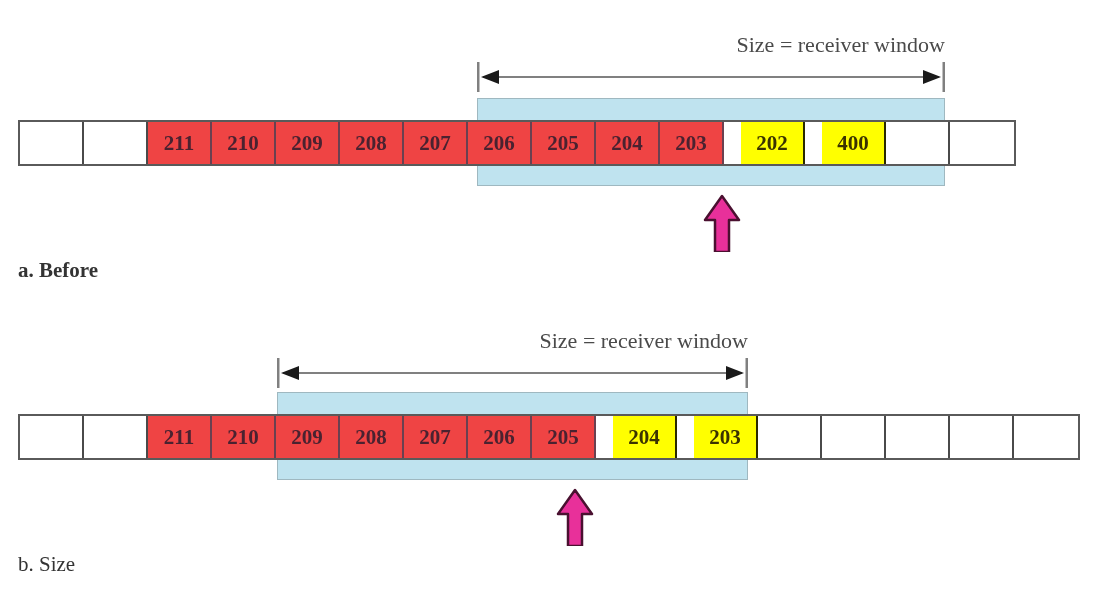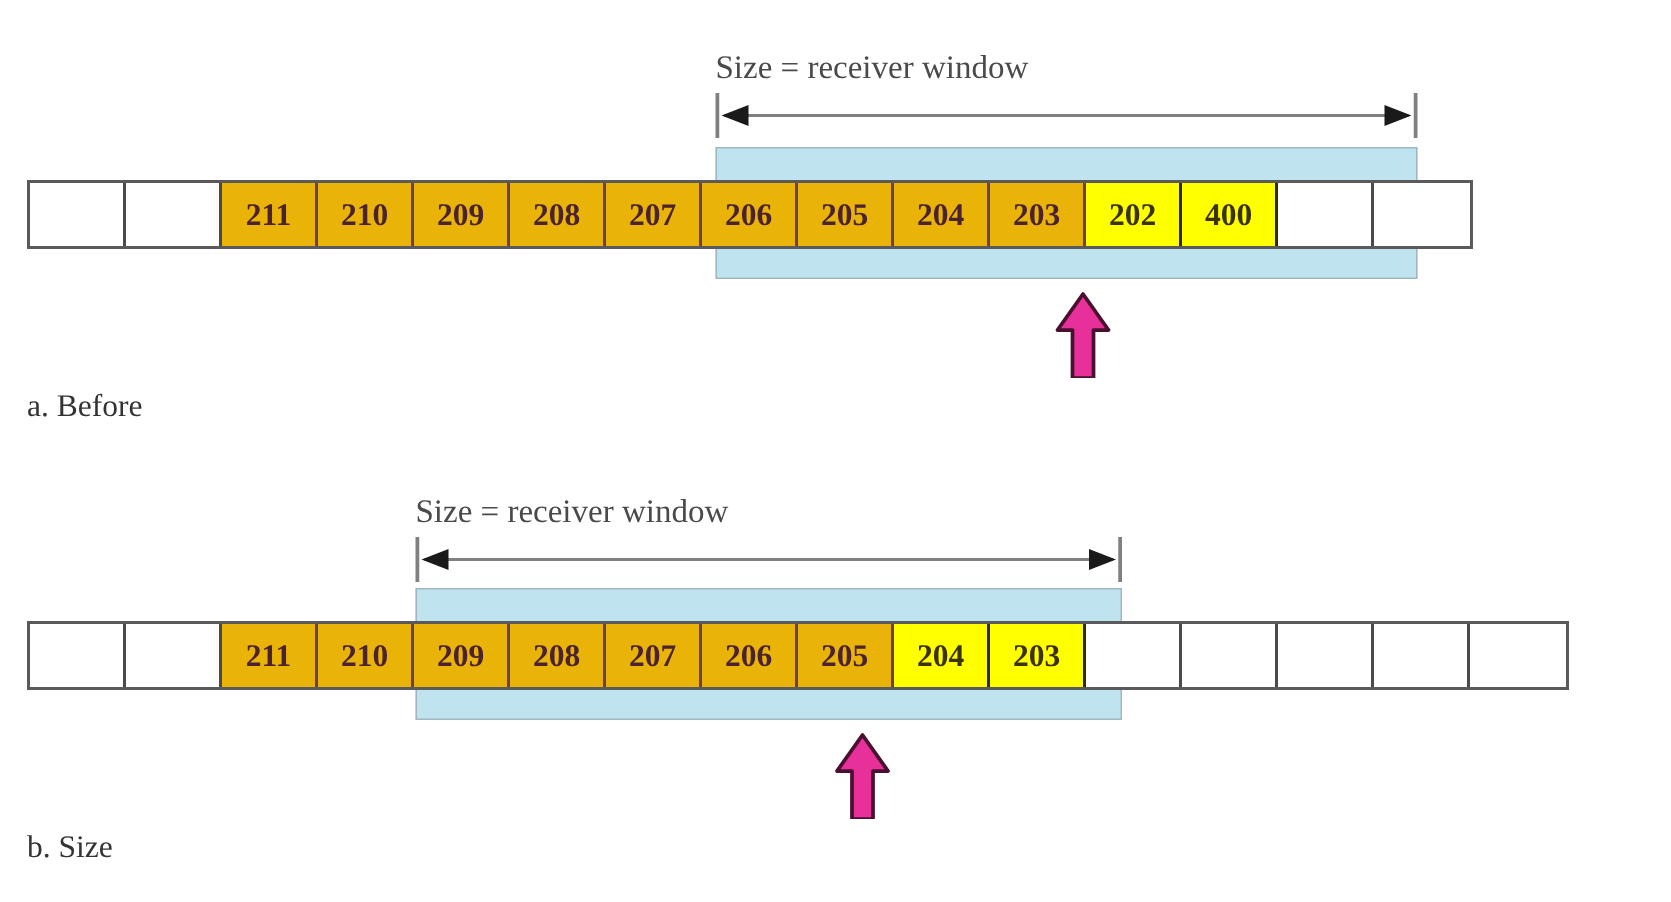"Size = receiver window" .dim-label { text-align: left -> right }
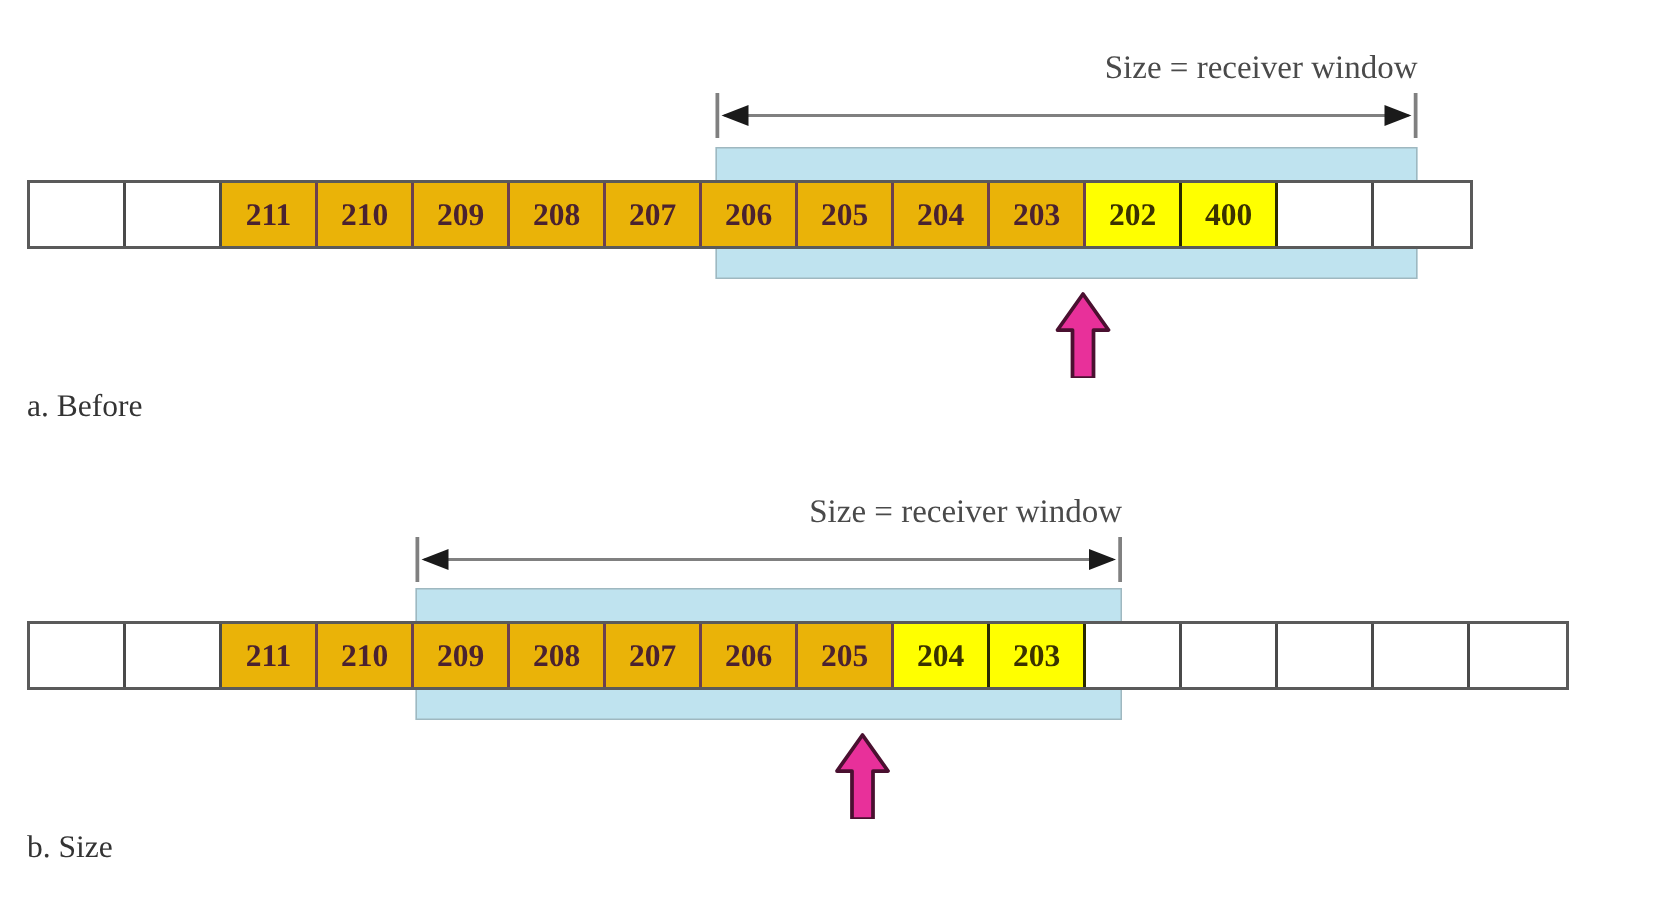"211" .cell.pink { background: #eab308 -> #ef4444 }
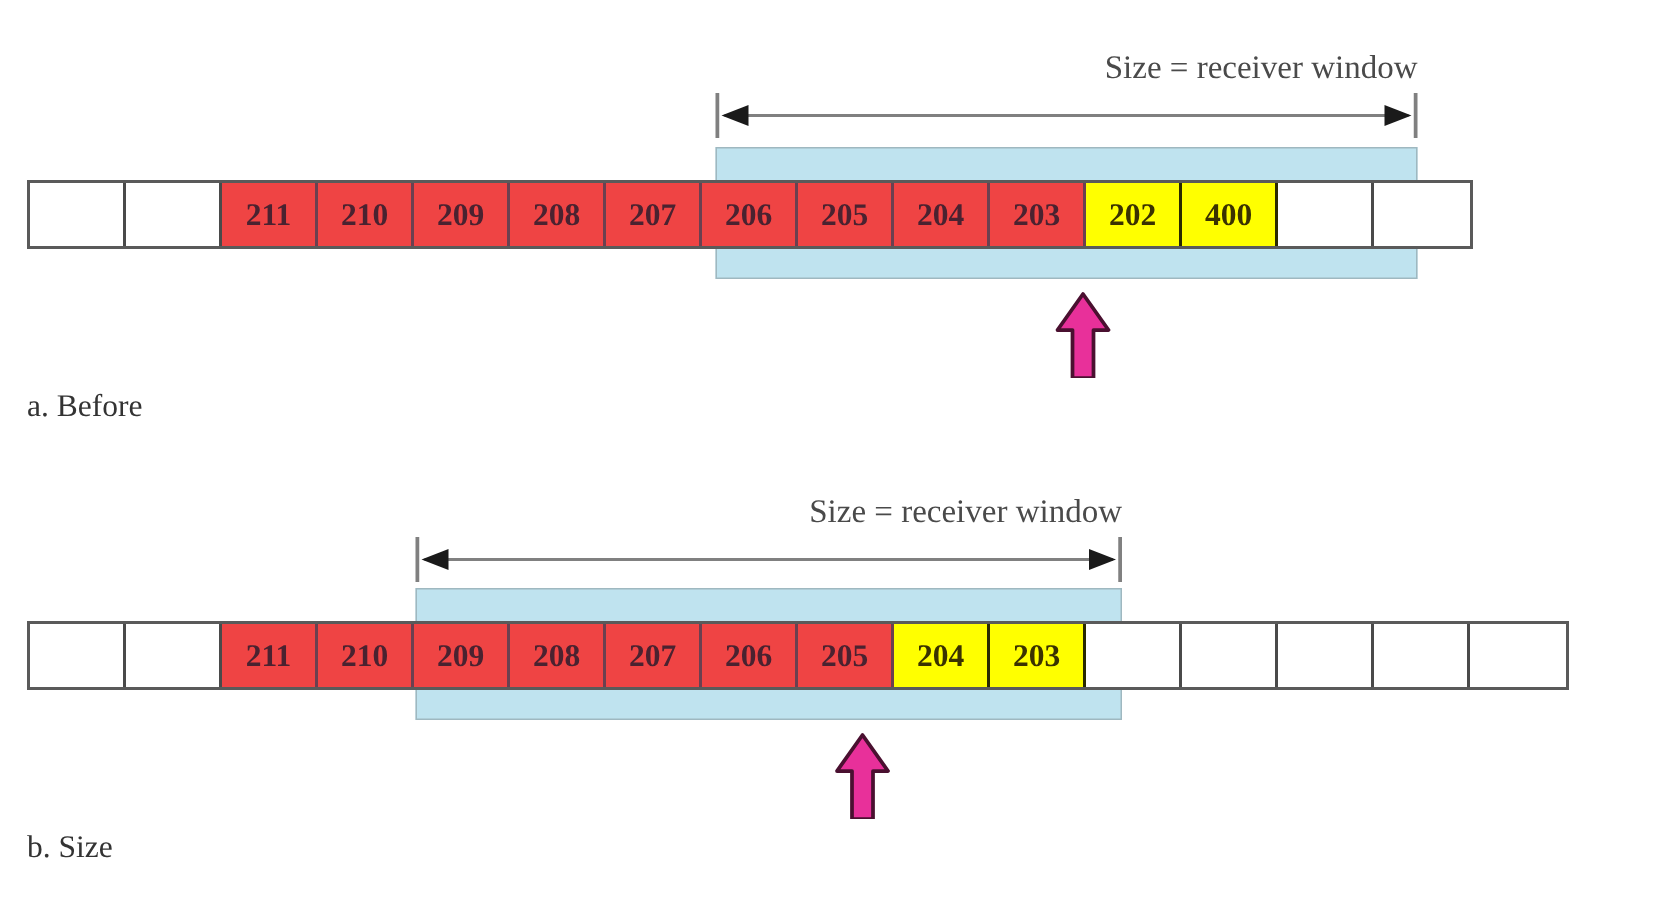"202" .cell.yellow { margin-left: none -> 17px }
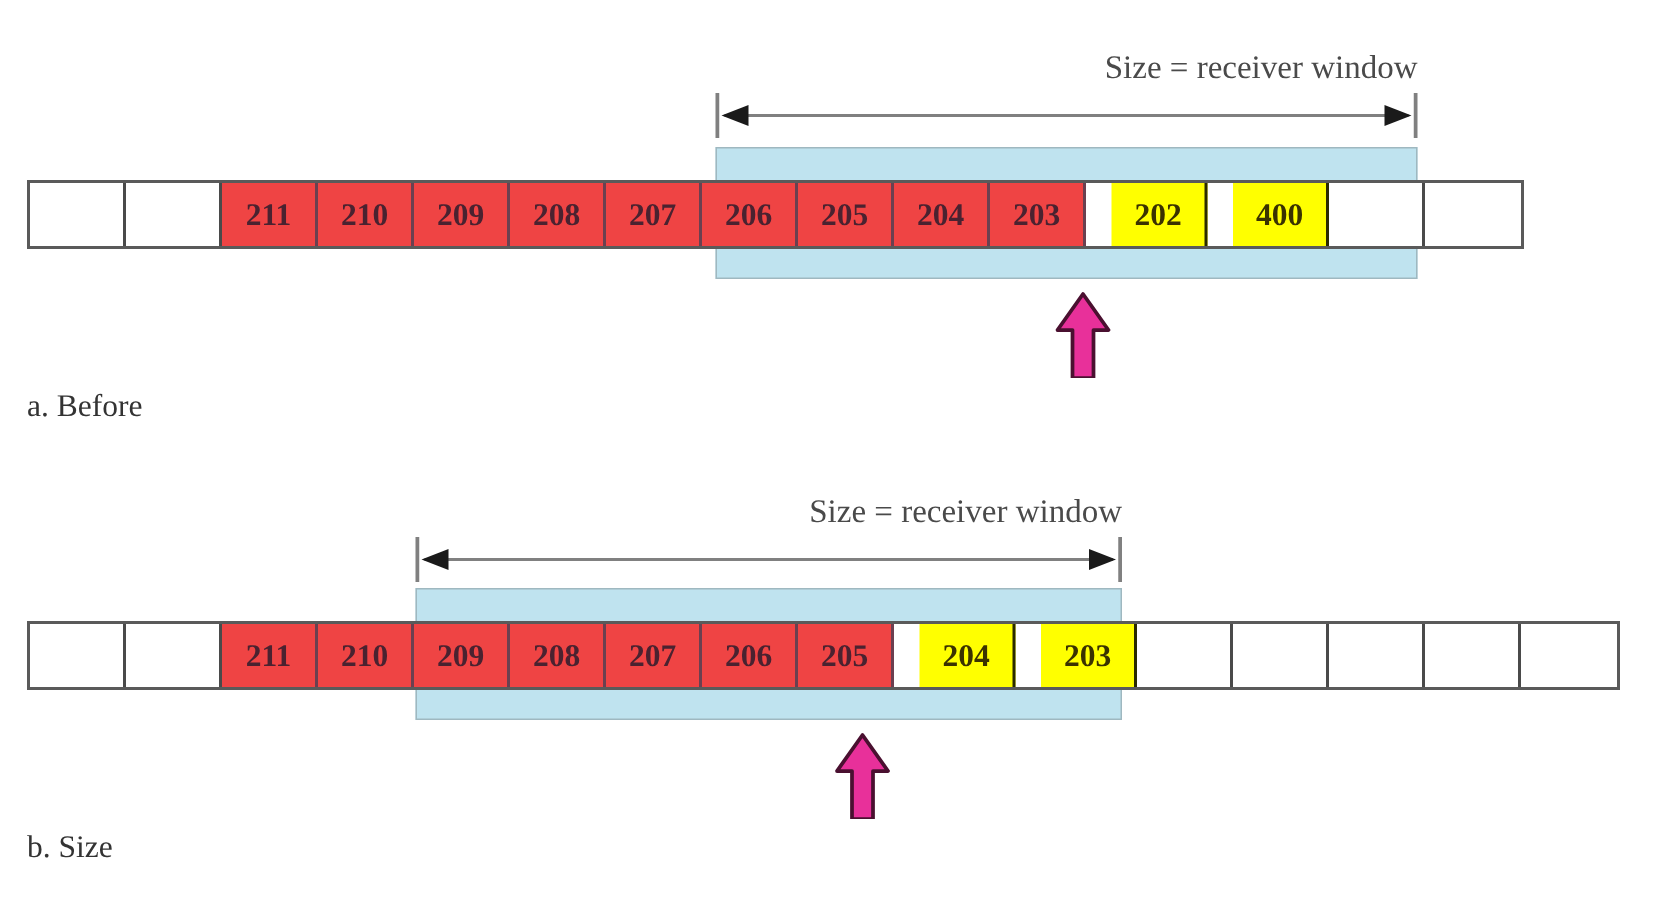"a. Before" div.caption { font-weight: none -> bold }
